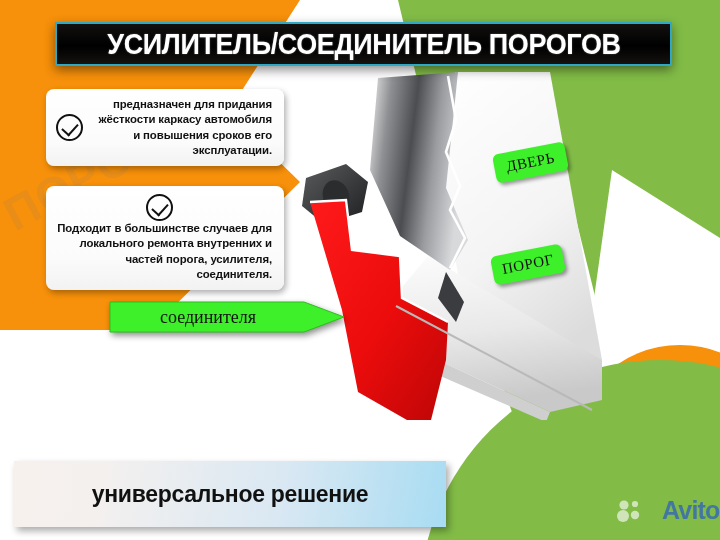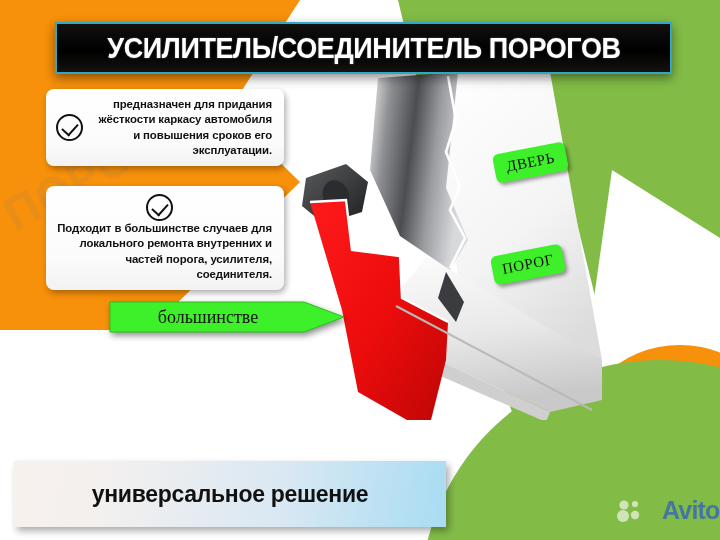"УСИЛИТЕЛЬ/СОЕДИНИТЕЛЬ ПОРОГОВ" .title-banner { height: 52px -> 44px }
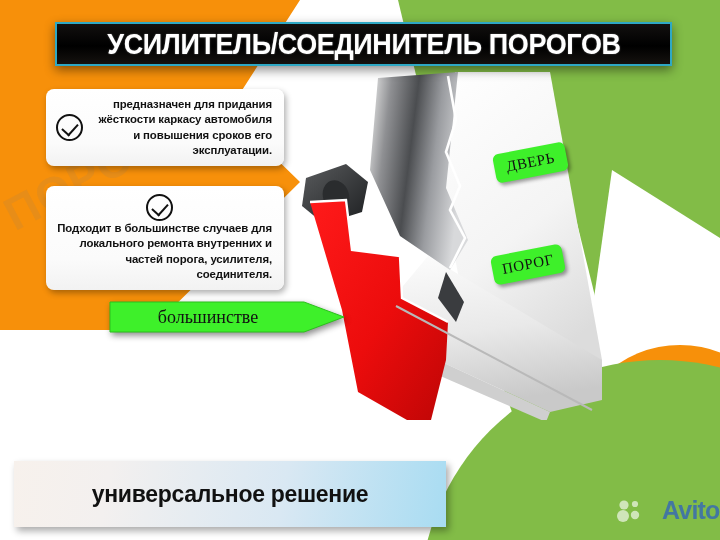"большинстве" div.arrow-text { text: большинстве -> соединителя }
